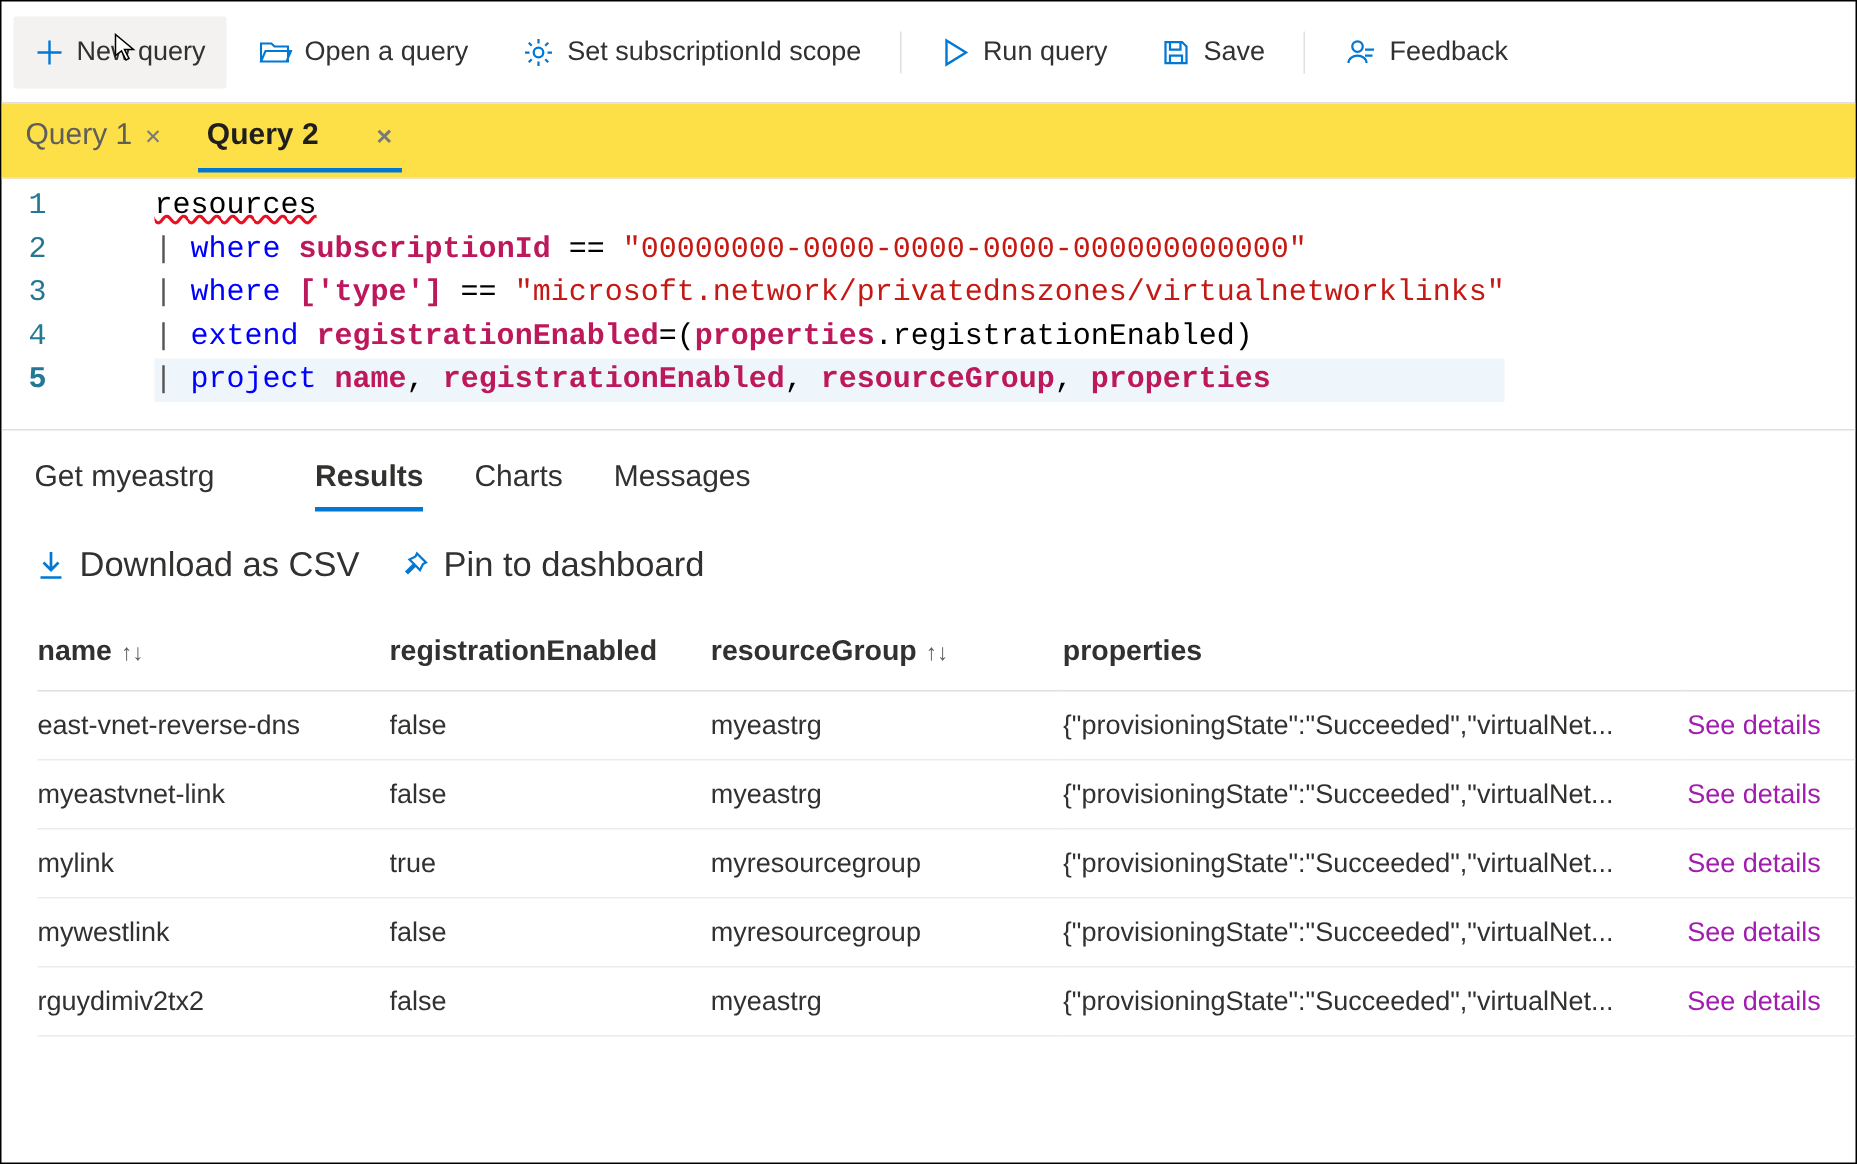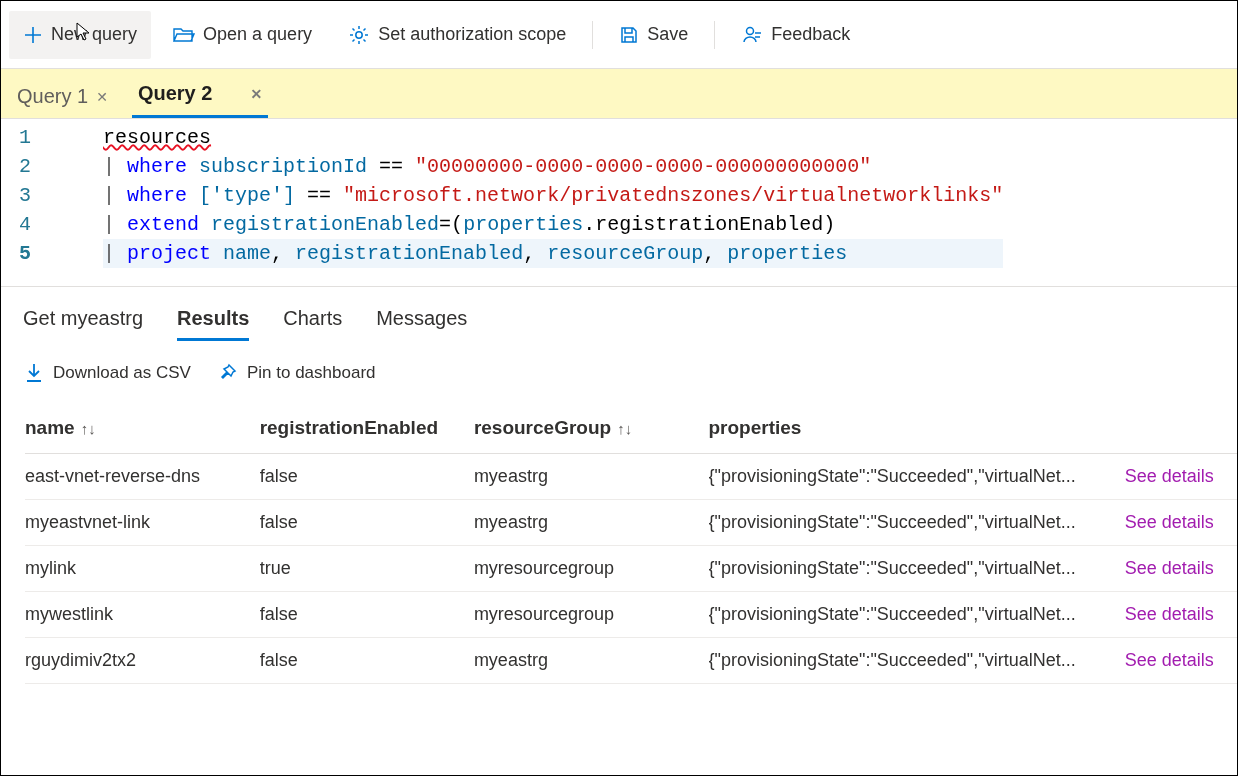"Set authorization scope" span { text: authorization -> subscriptionId }
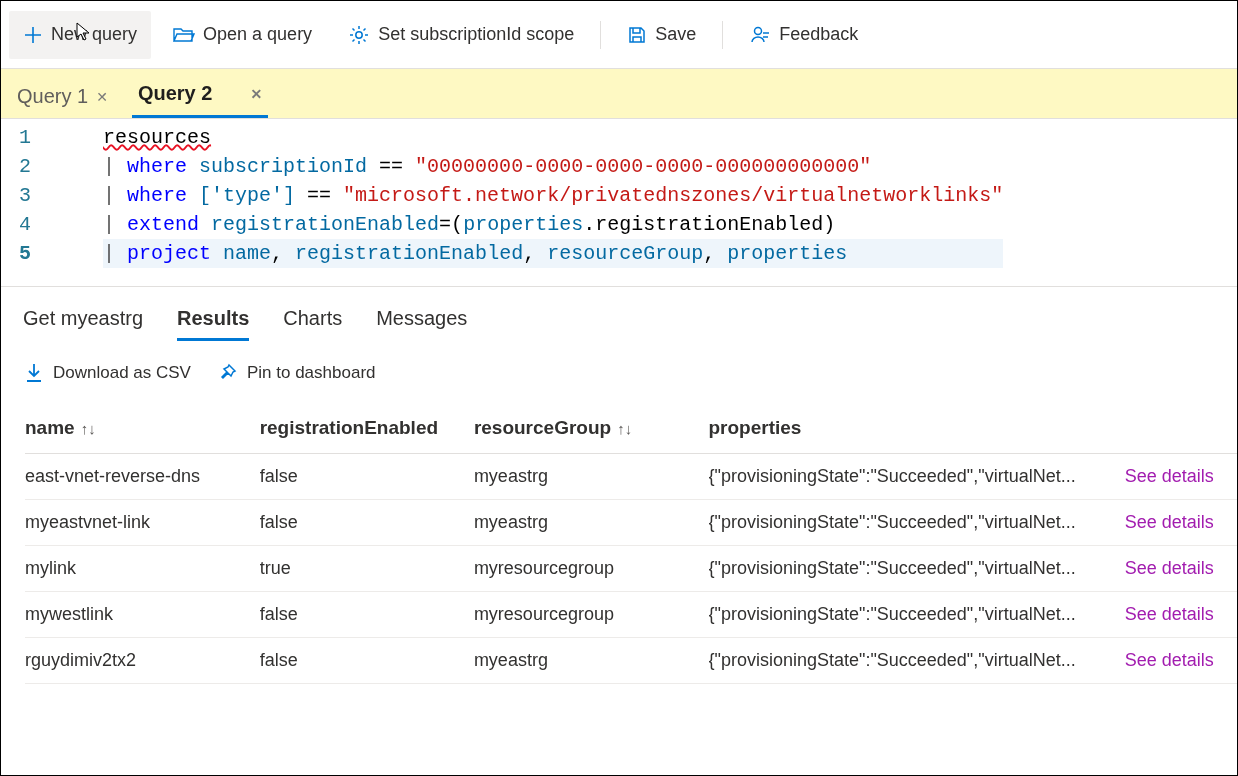"Run query" div.tb-btn { html: none -> <div> <span> <svg> <path></path> </svg> </span> <span>Run query</span> </div> }
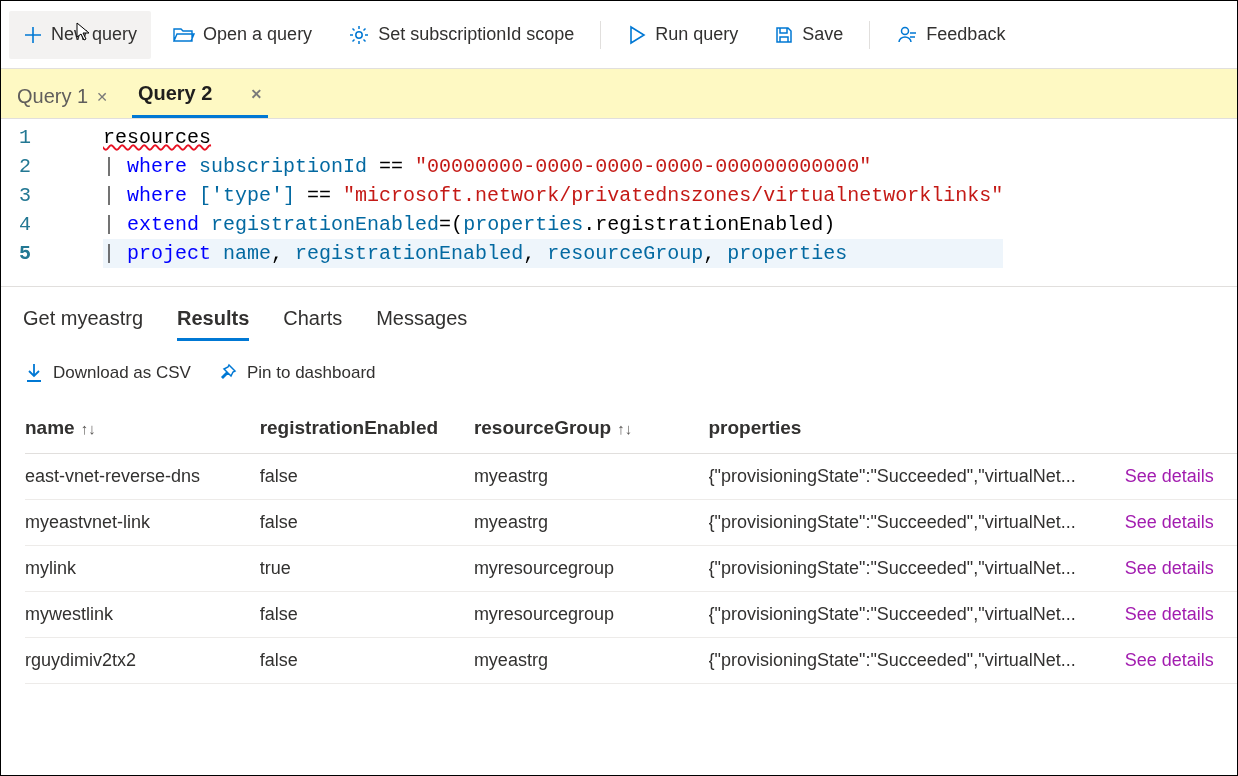"Query 1" .tabs-bar { align-items: flex-end -> flex-start; background: #fef9c3 -> #fde047 }
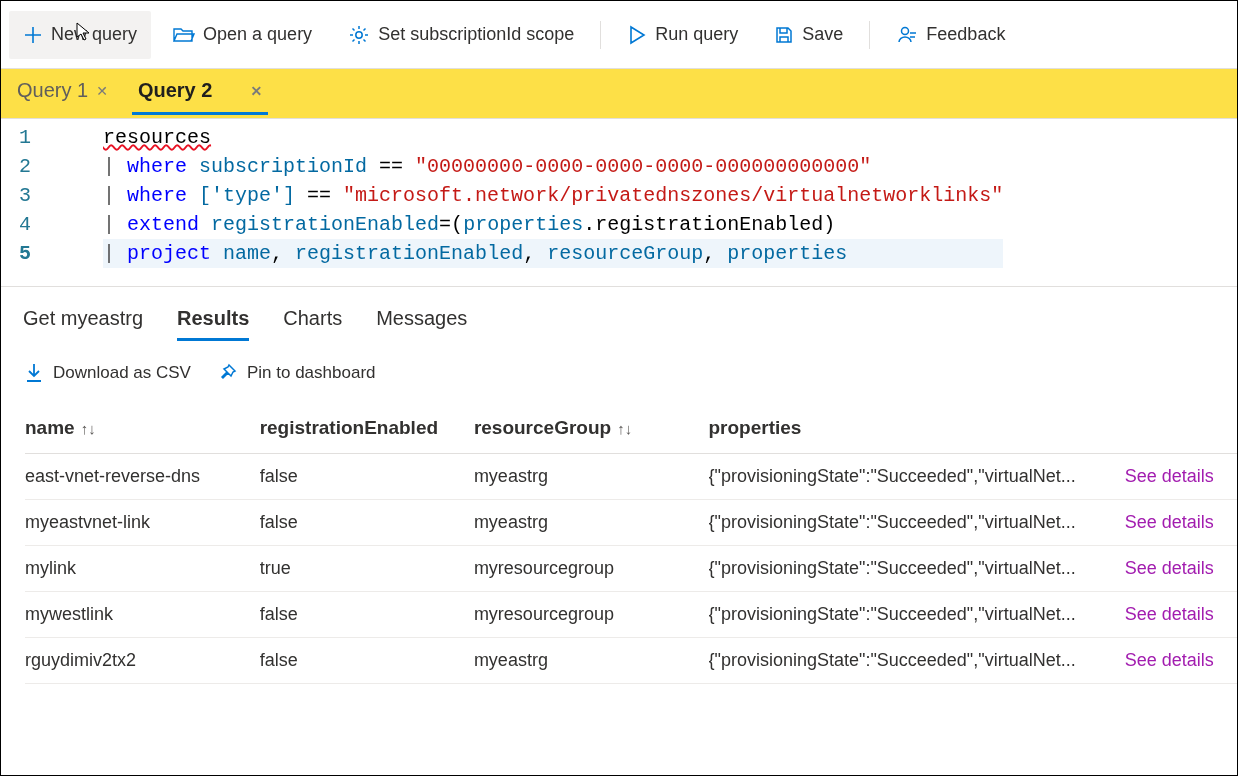"subscriptionId" .tk-id { color: #0369a1 -> #be185d; font-weight: none -> bold }
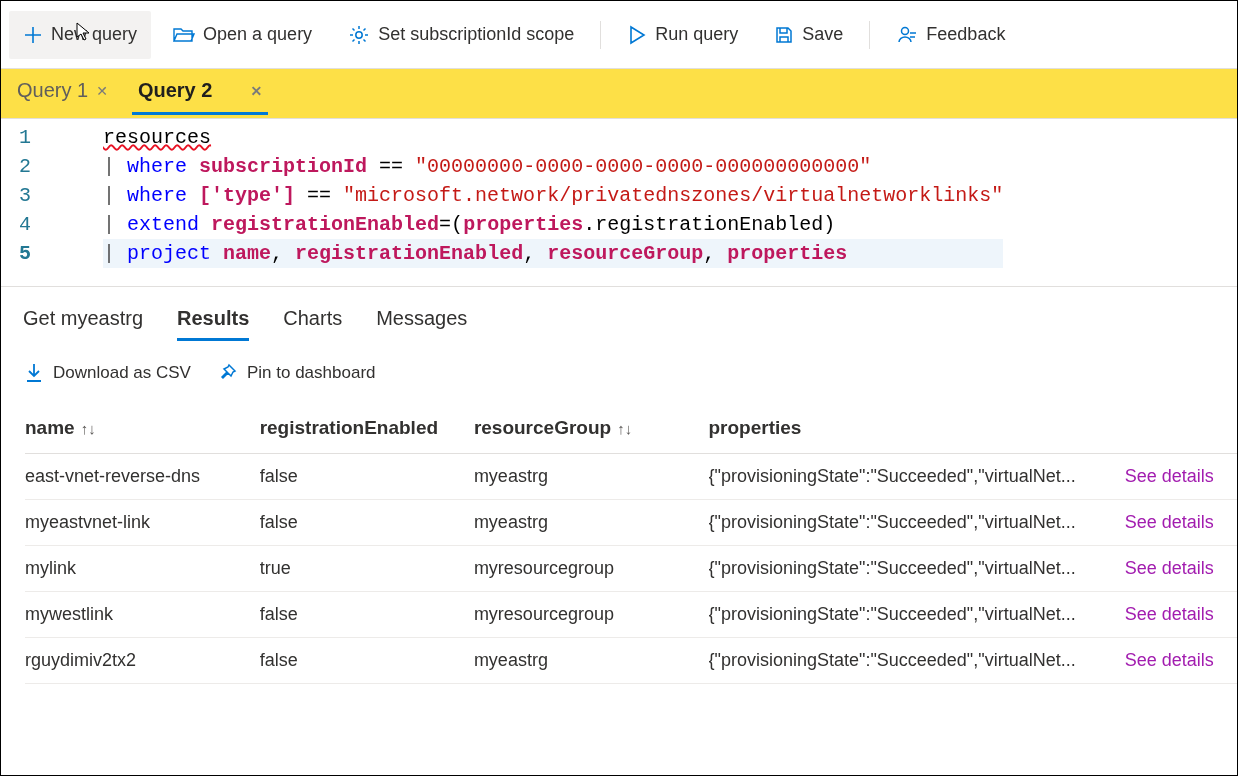"Results" .rtab.active { margin-left: none -> 33px }
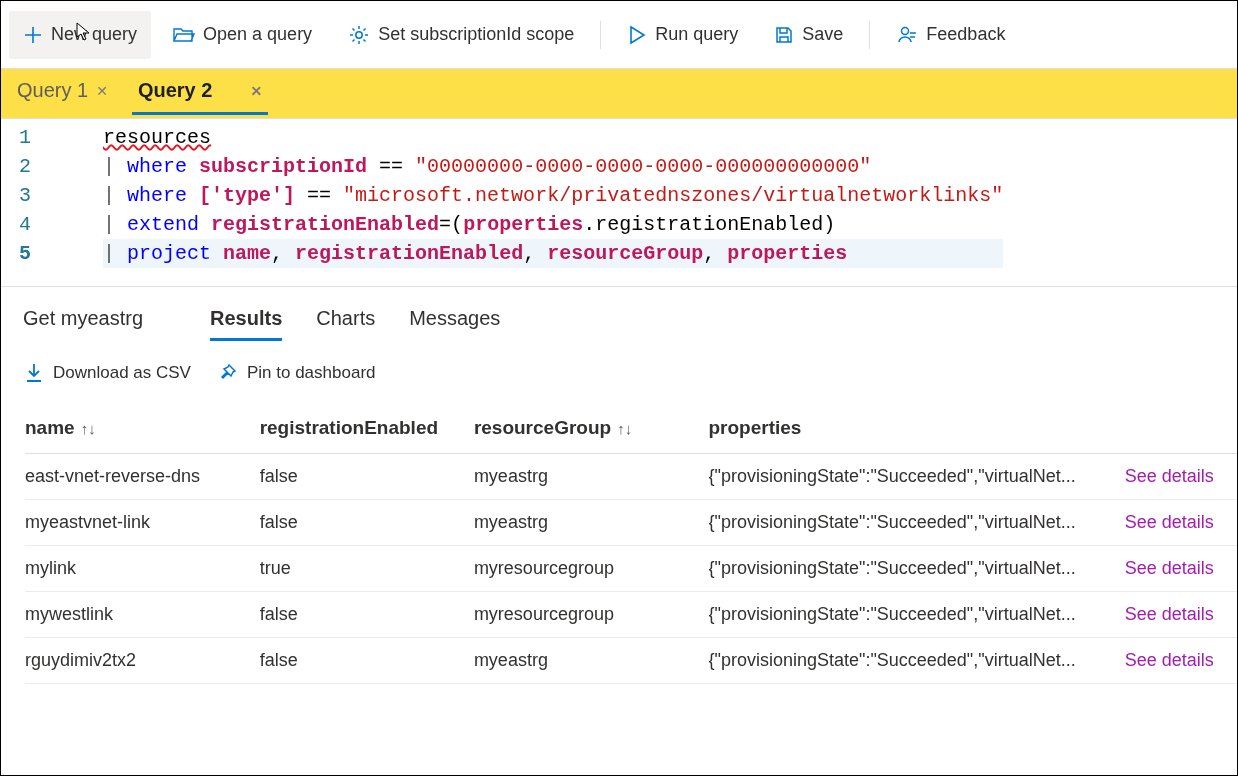"Download as CSV" .results-actions { font-size: 17px -> 23px }
